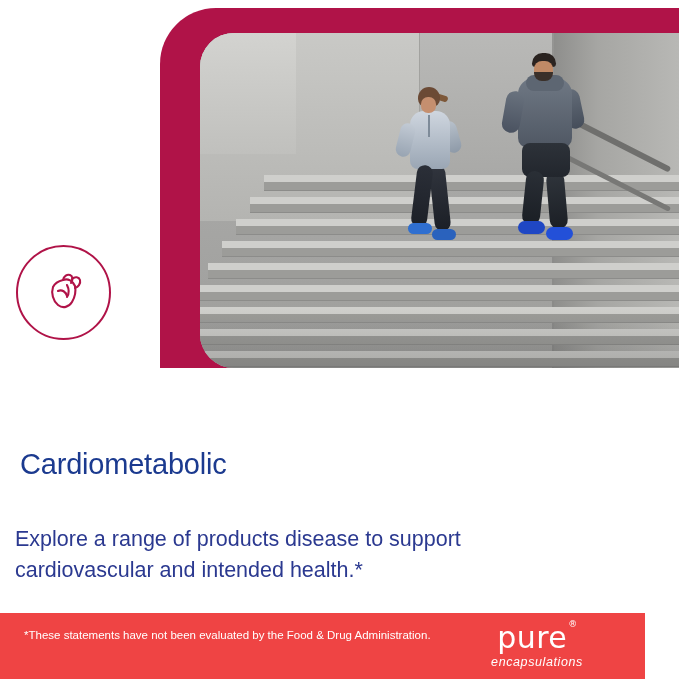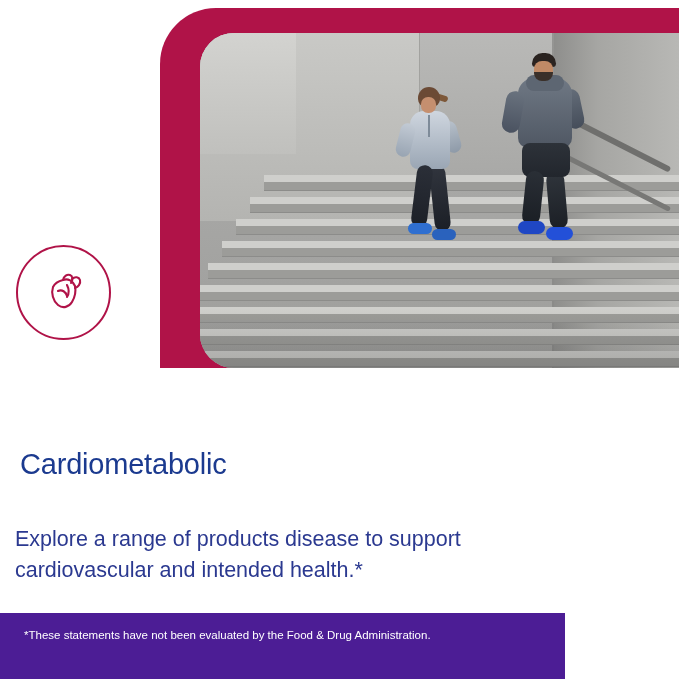"*These statements have not been" .footer { background: #4c1d95 -> #ef4444; width: 565px -> 645px }
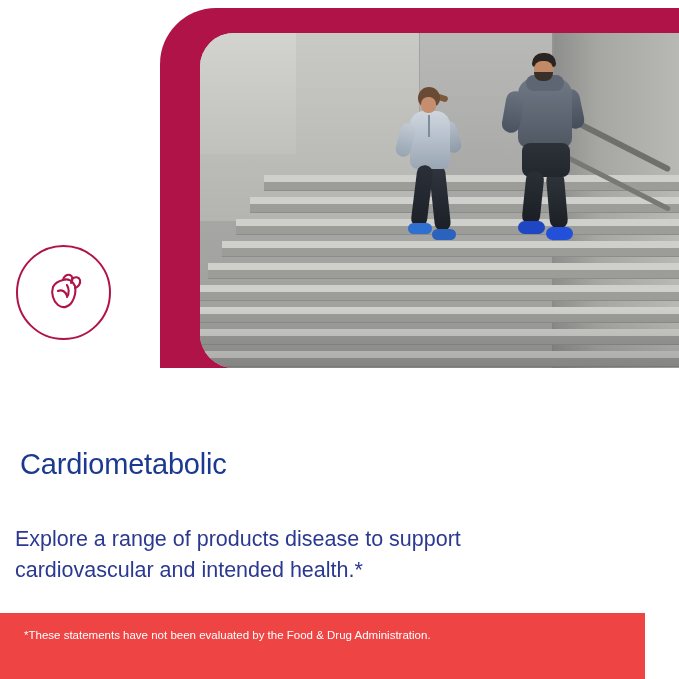"pure®" div.brand { html: none -> <div> <div><span>pure</span><span>®</span></div> <div>encapsulations</div> </div> }
